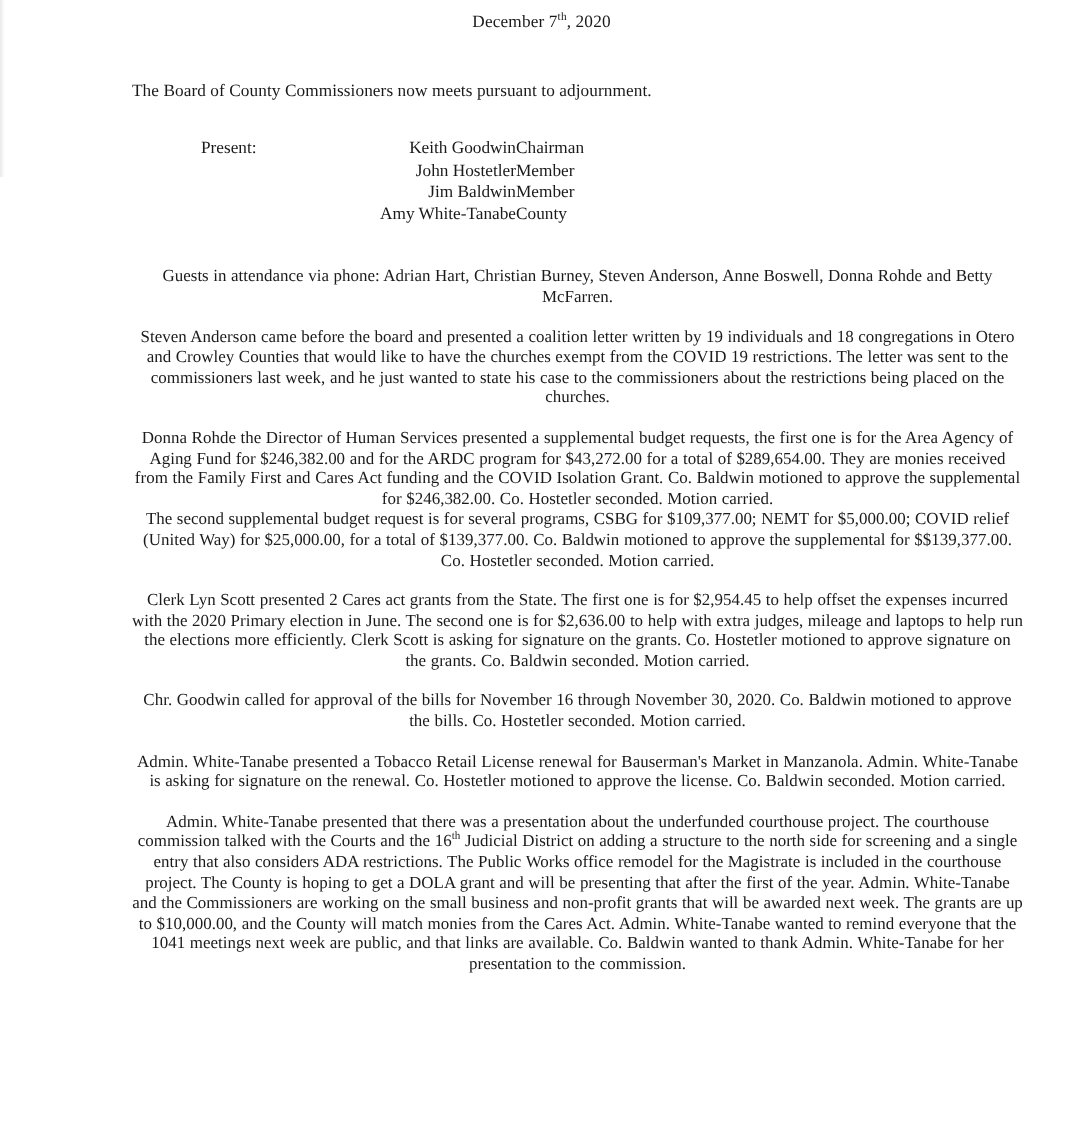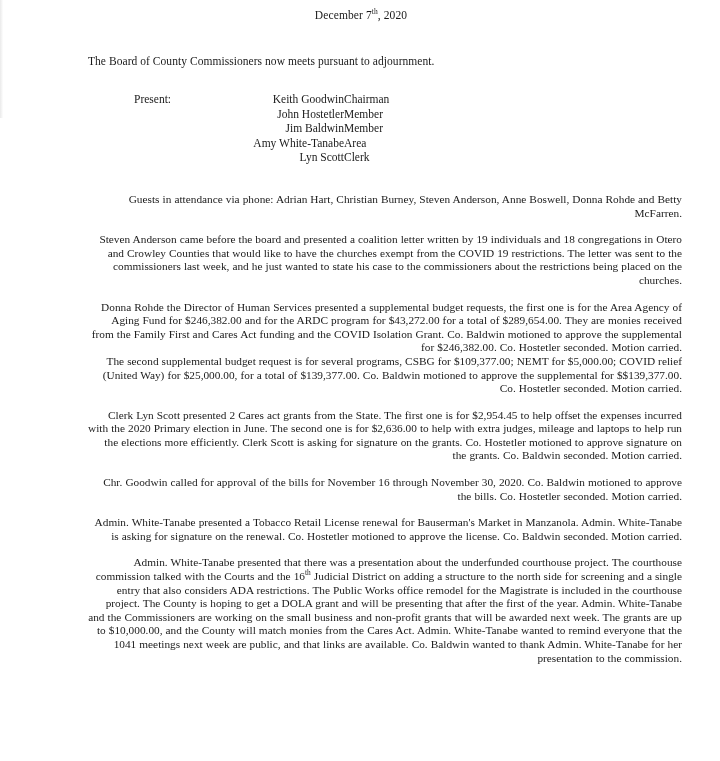"Area" span.present-role { text: Area -> County }
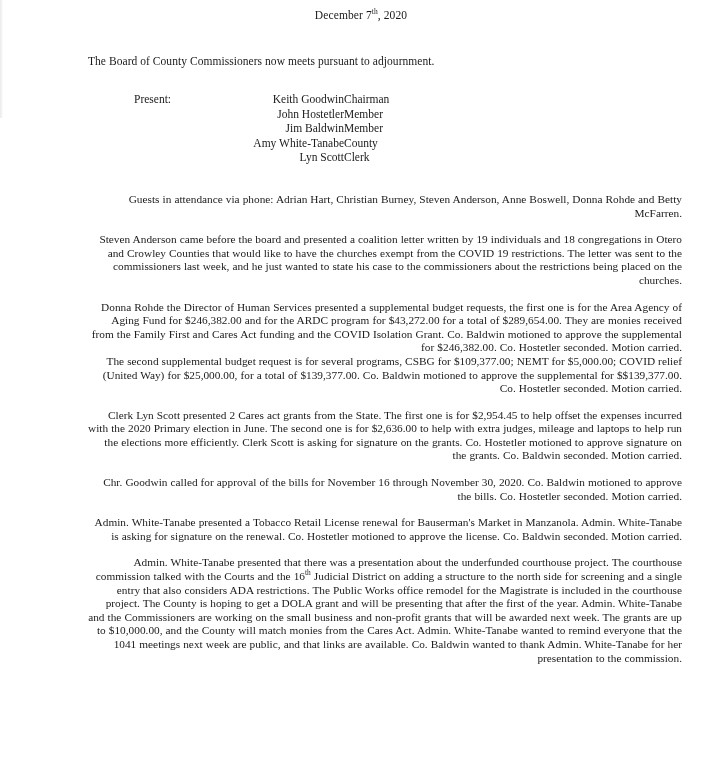"Lyn Scott" div.present-row { html: <div> <span></span> <span>Lyn Scott</span> <span>Clerk</span> </div> -> none }
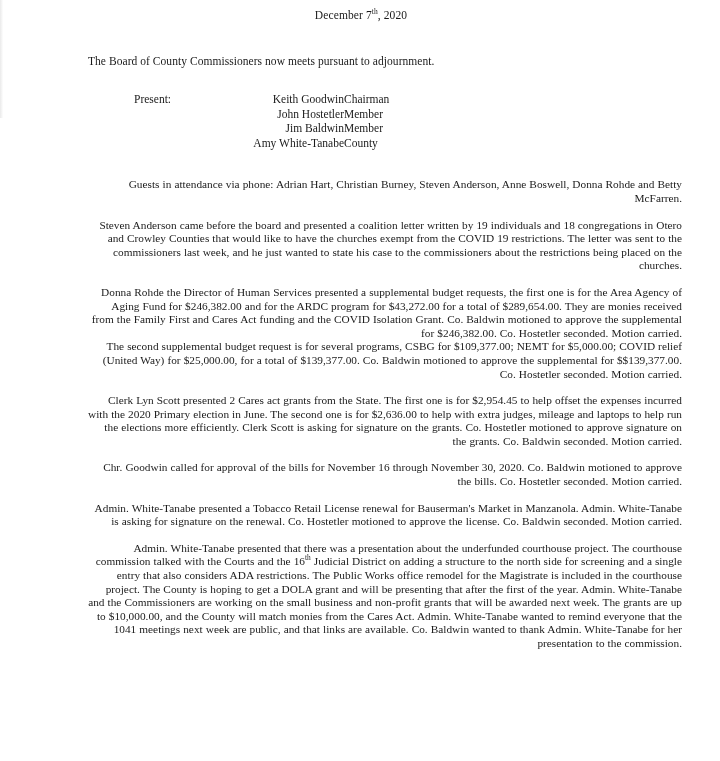"Guests in attendance via phone:" p.para { text-align: right -> center }
